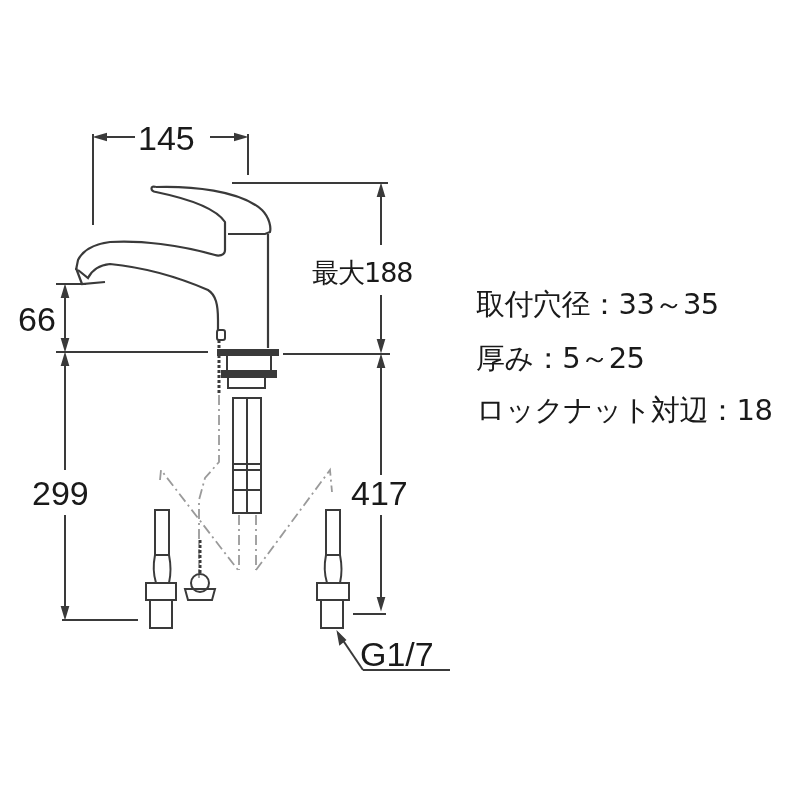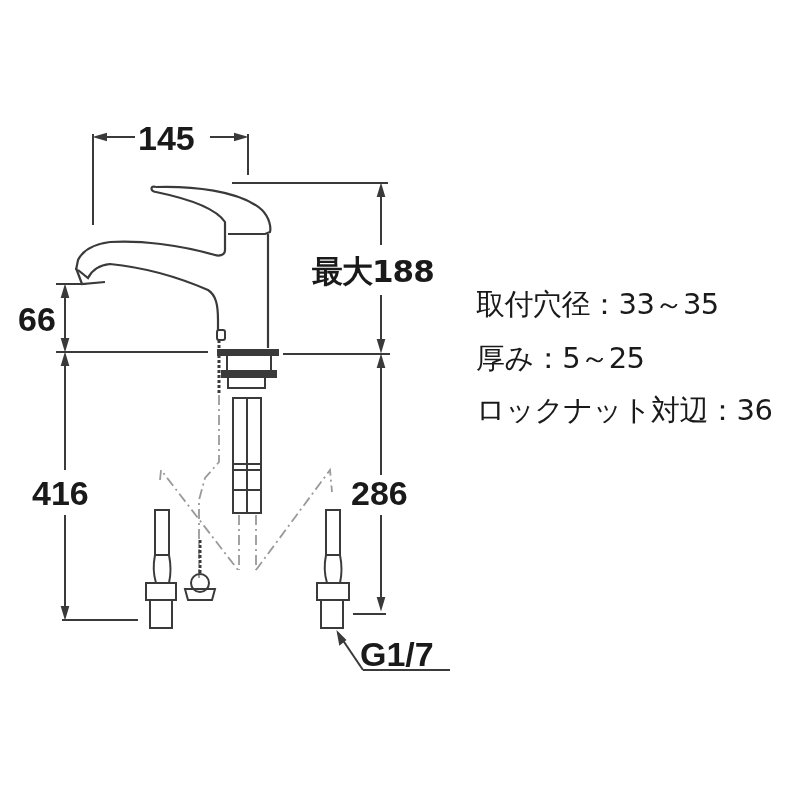"145" .dim { font-weight: bold -> none }
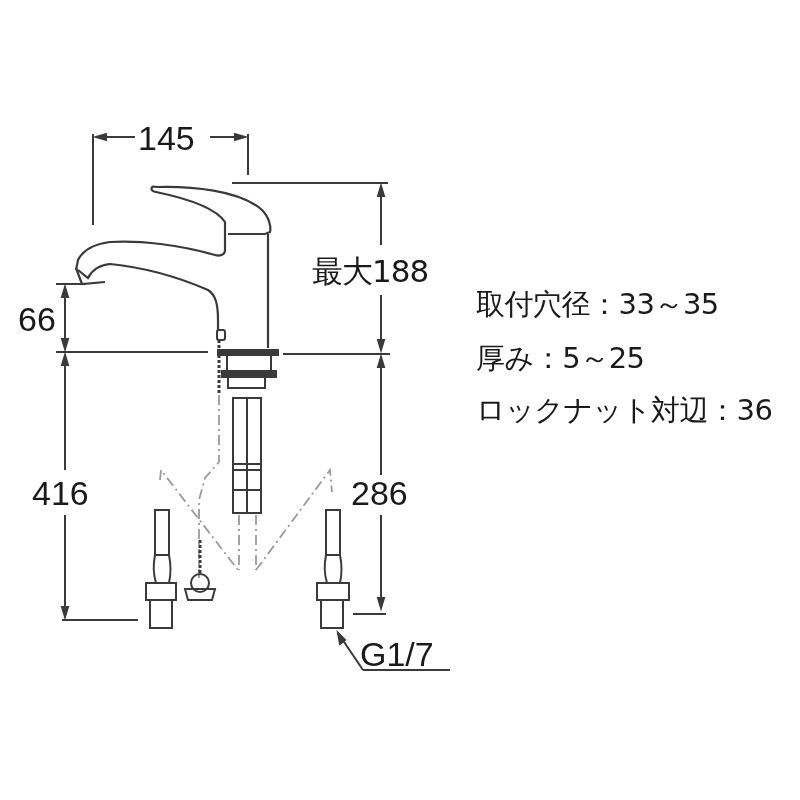"最大188" span { font-size: 31px -> 27px }
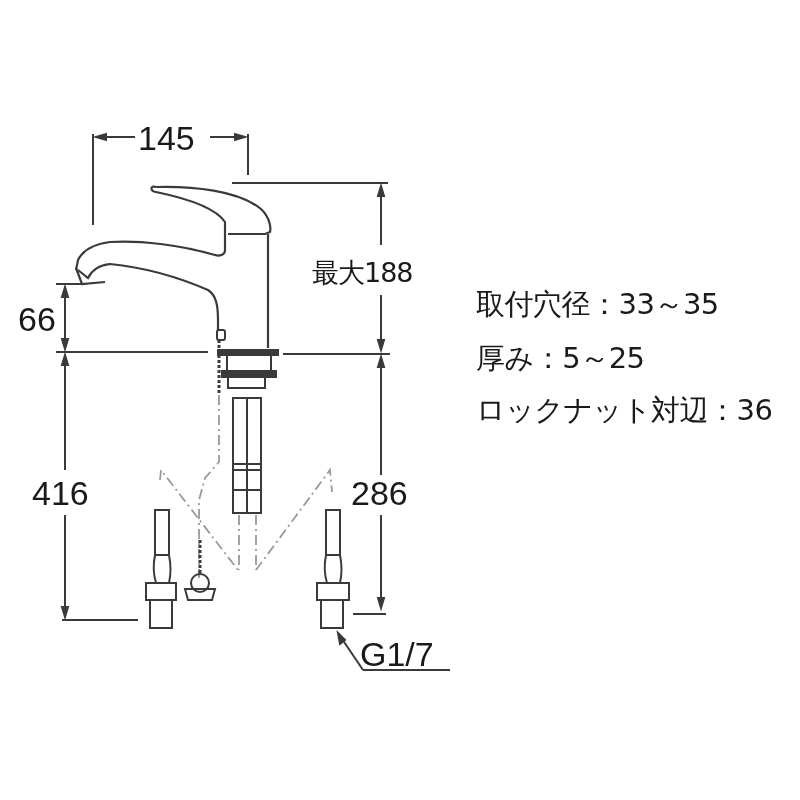"36" span { text: 36 -> 18 }
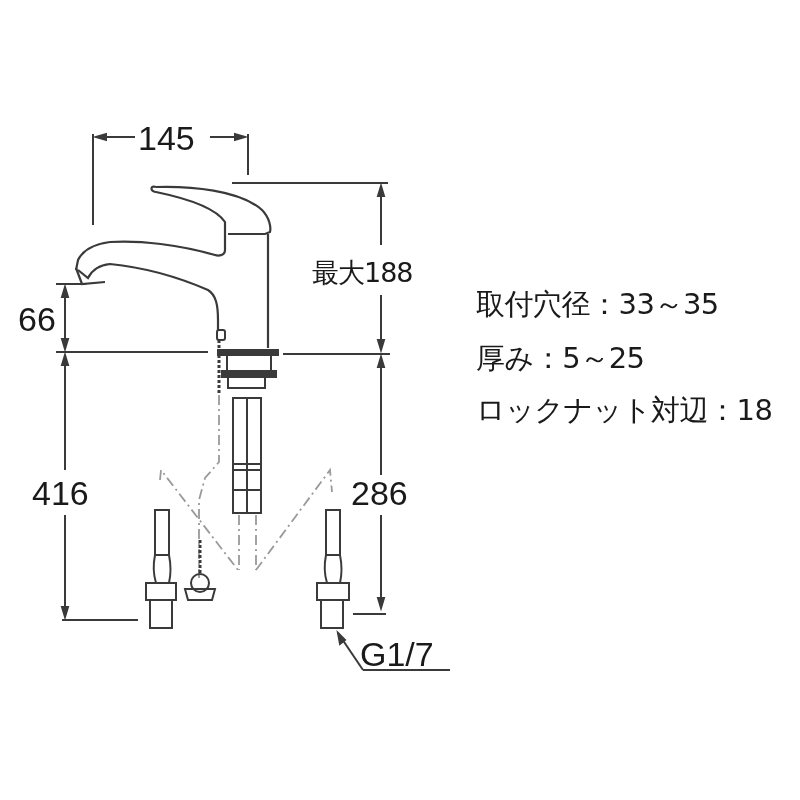"416" div.dim { text: 416 -> 299 }
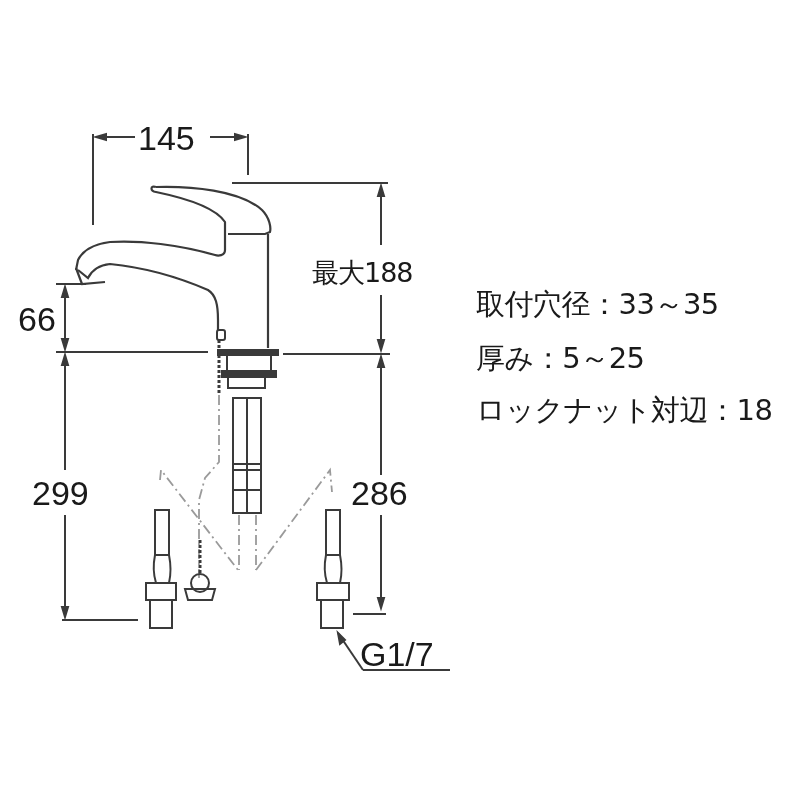"286" div.dim { text: 286 -> 417 }
